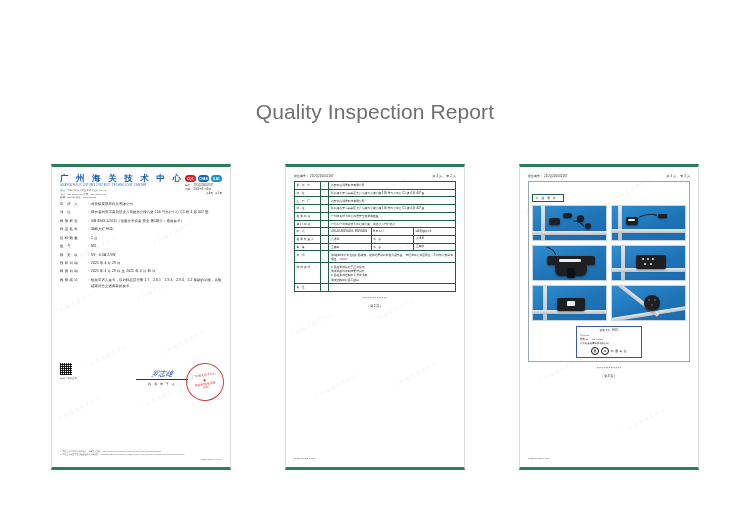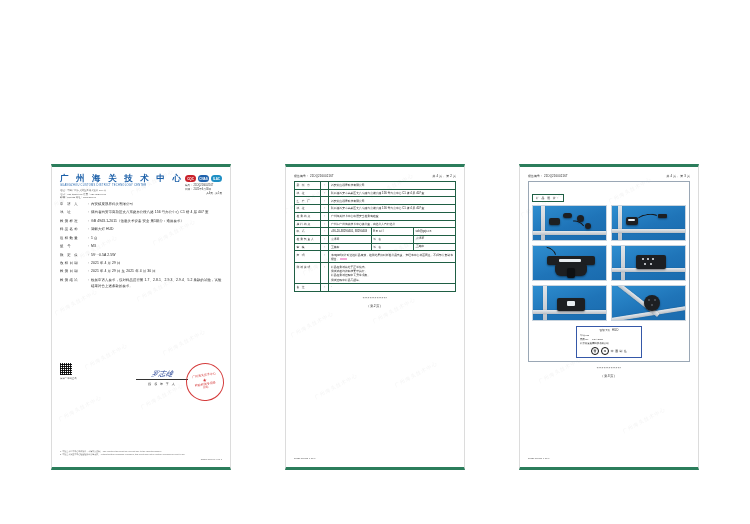"Quality Inspection Report" div.sub-title { html: none -> <div>Quality Inspection Report</div> }
